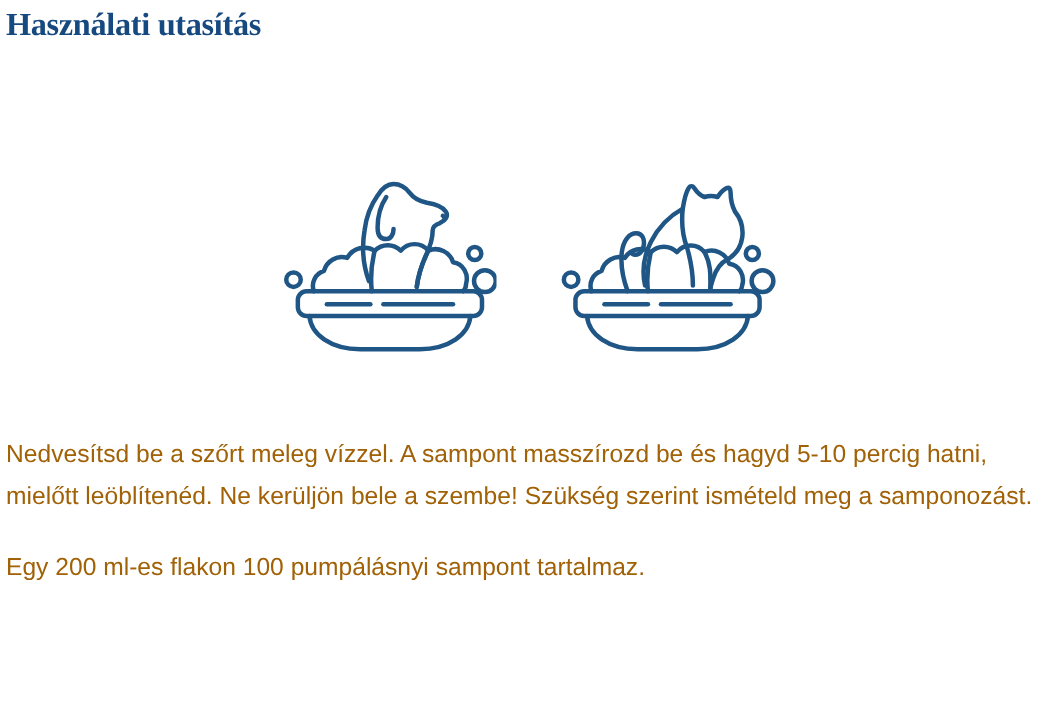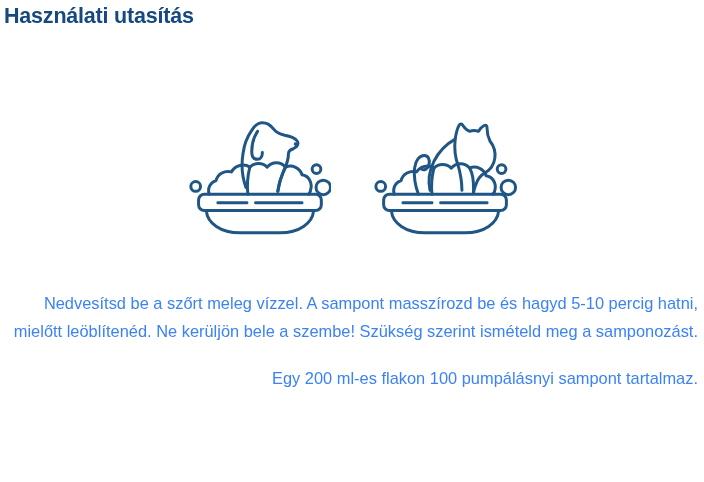"Használati utasítás" .section-title { font-family: none -> Liberation Serif, serif }
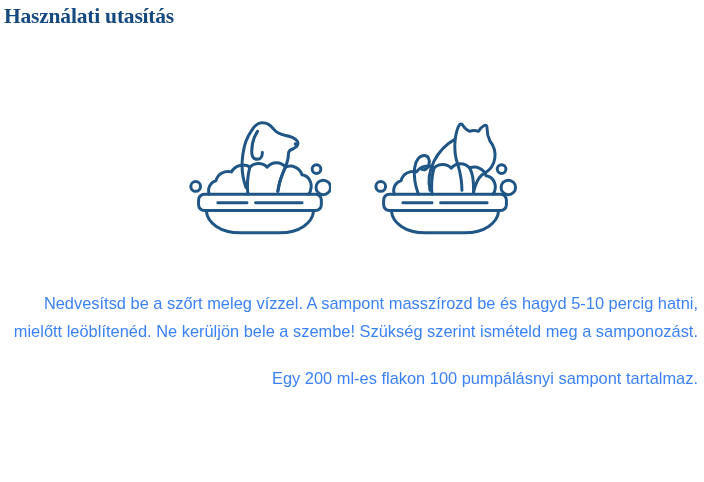"Nedvesítsd be a szőrt meleg" .body-copy p { color: #3b82f6 -> #a16207; text-align: right -> none }
